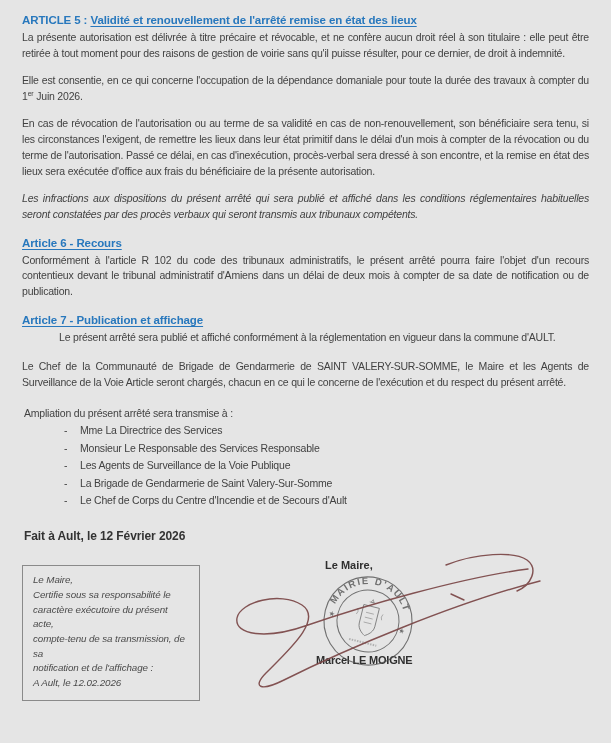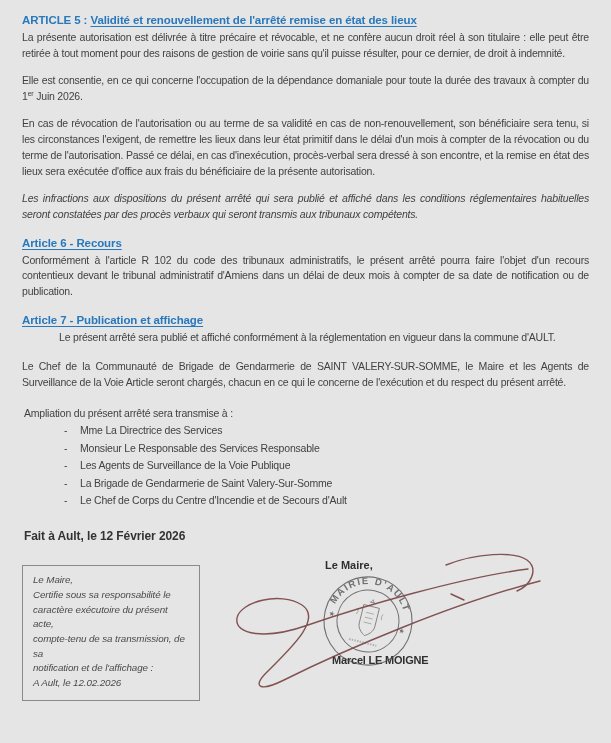"Marcel LE MOIGNE" .sig-name { left: 310px -> 294px }
